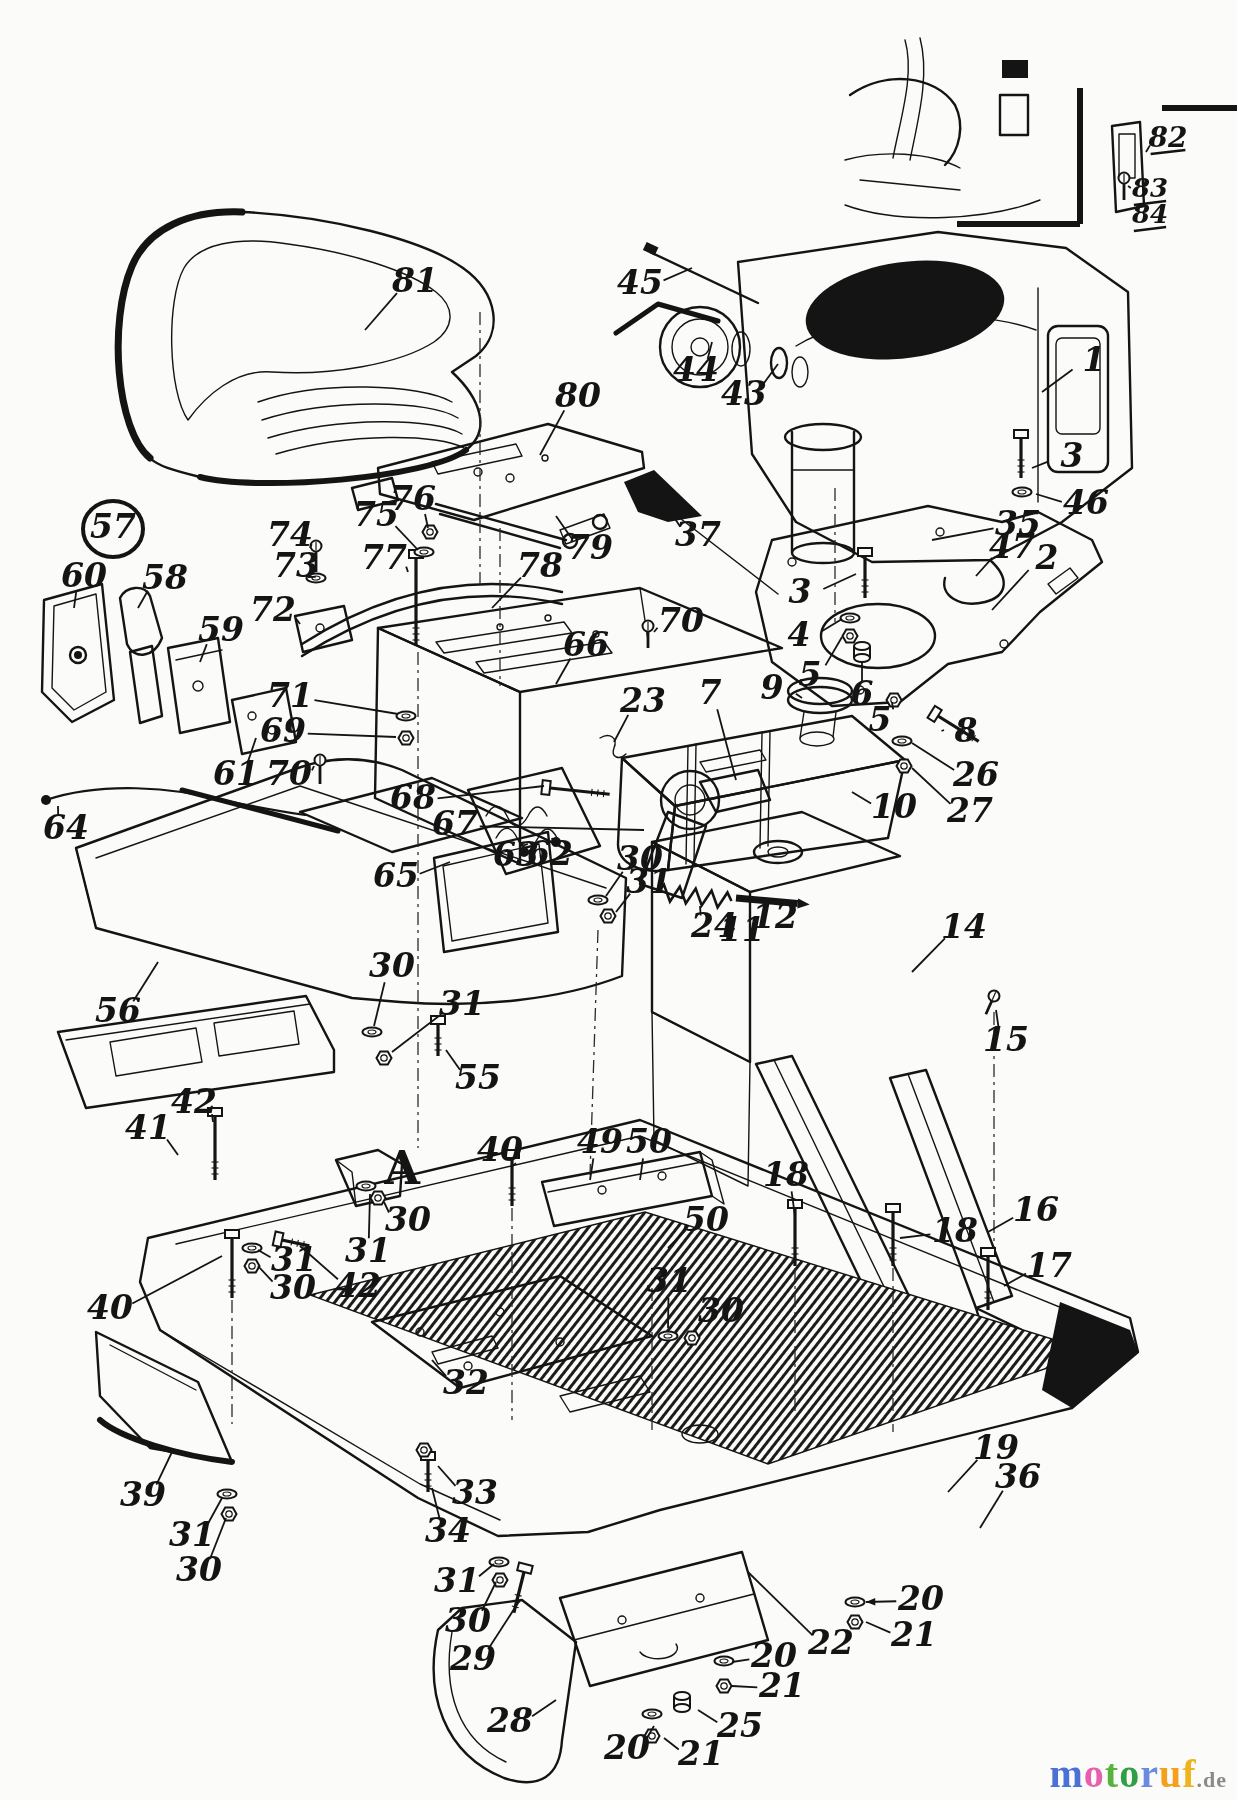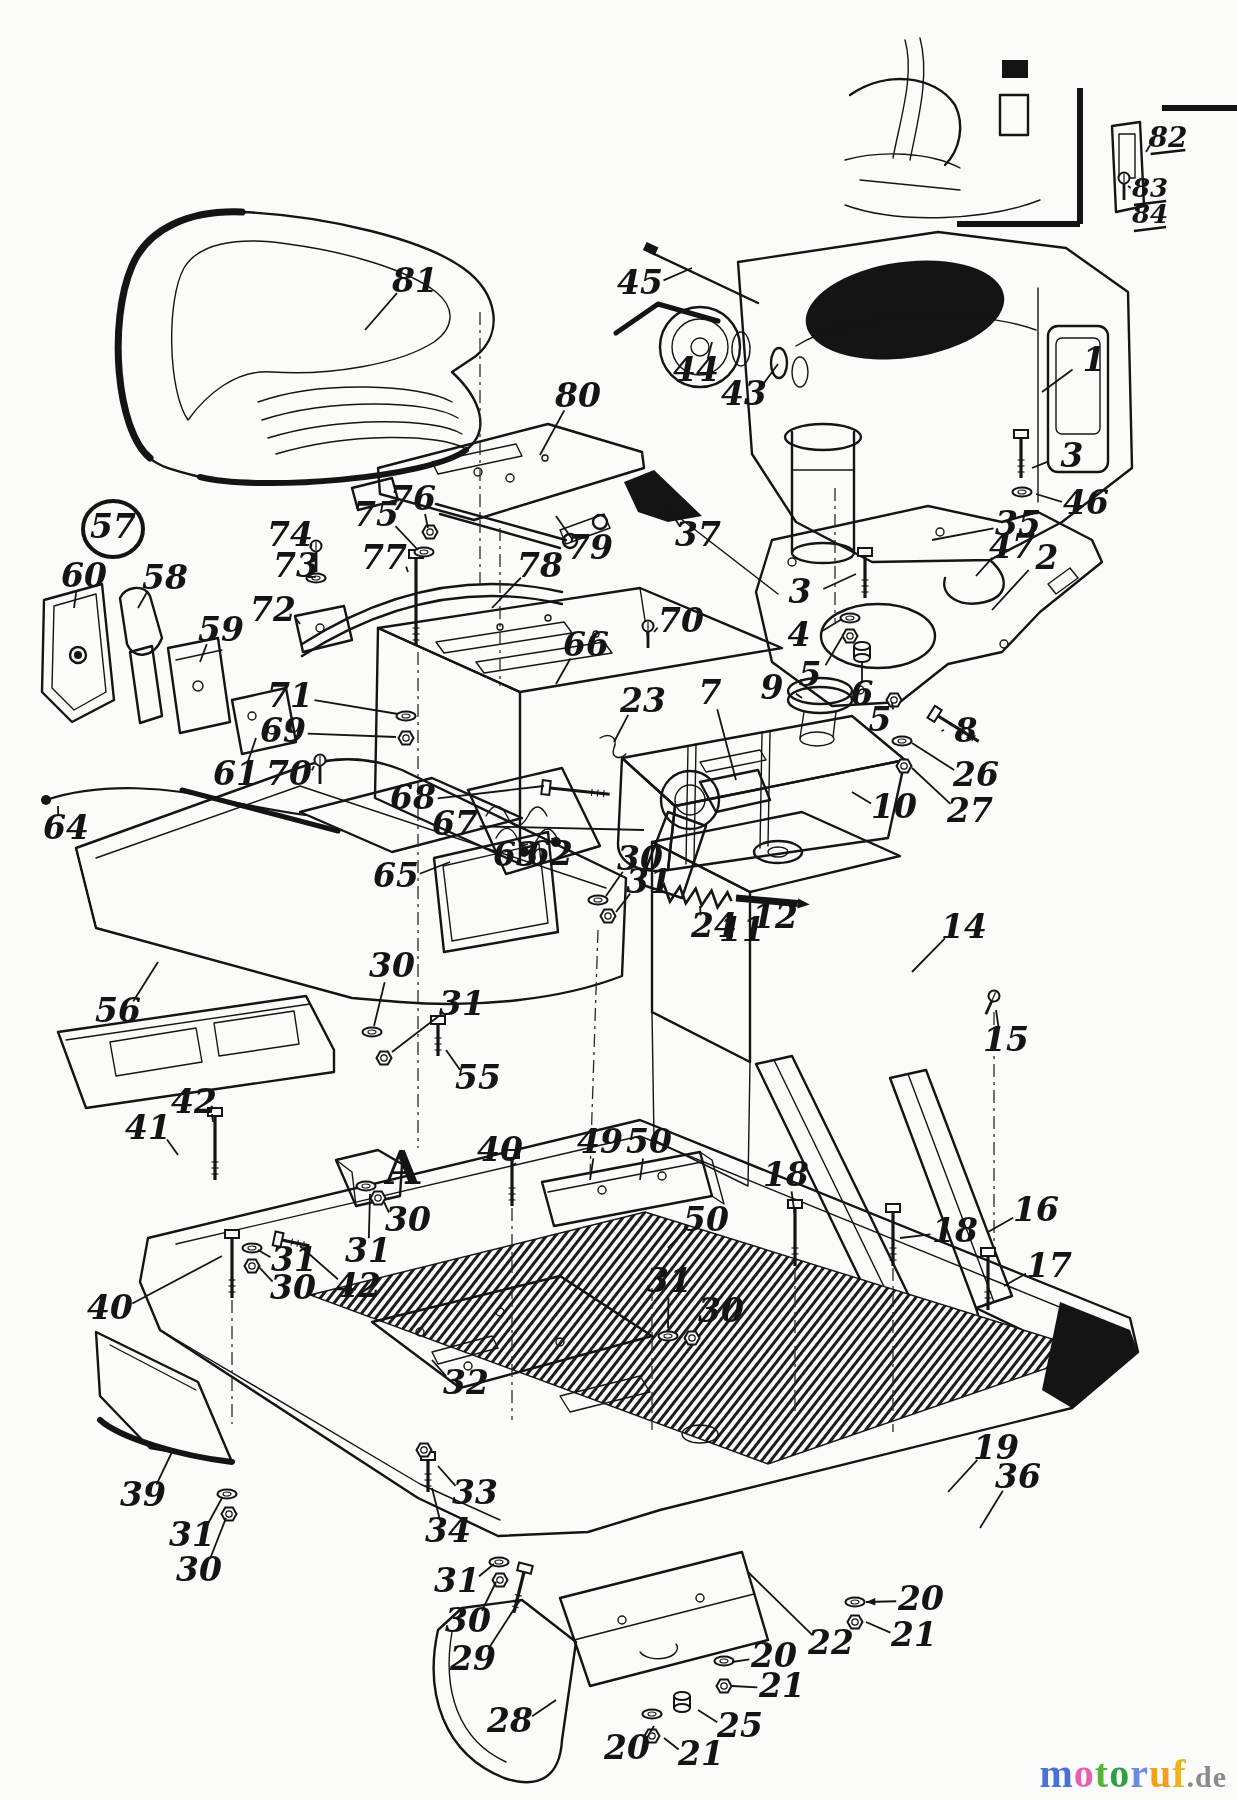".de" .wm .tld { font-size: 30px -> 22px }
